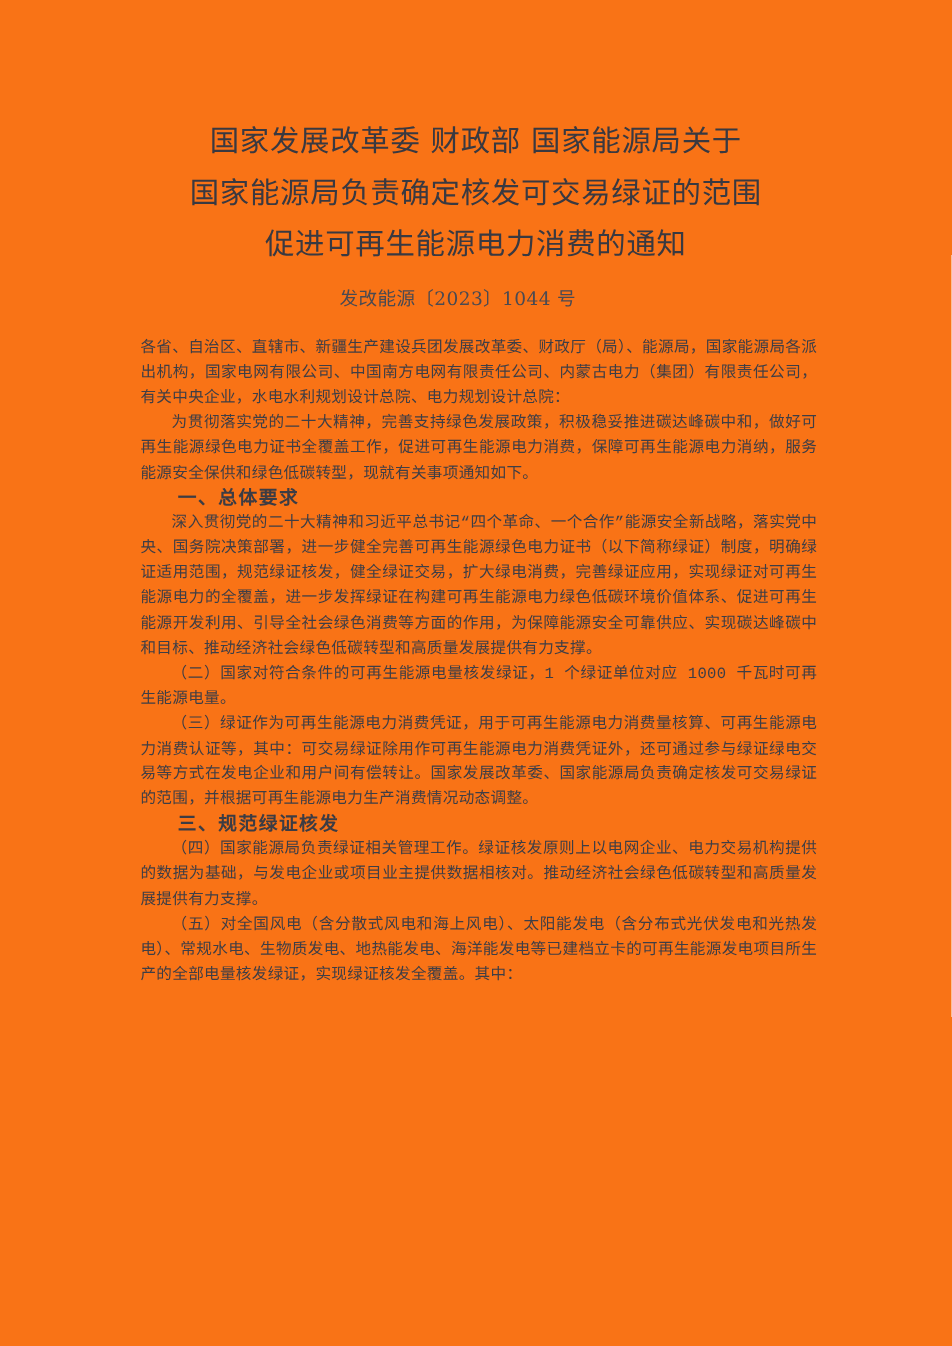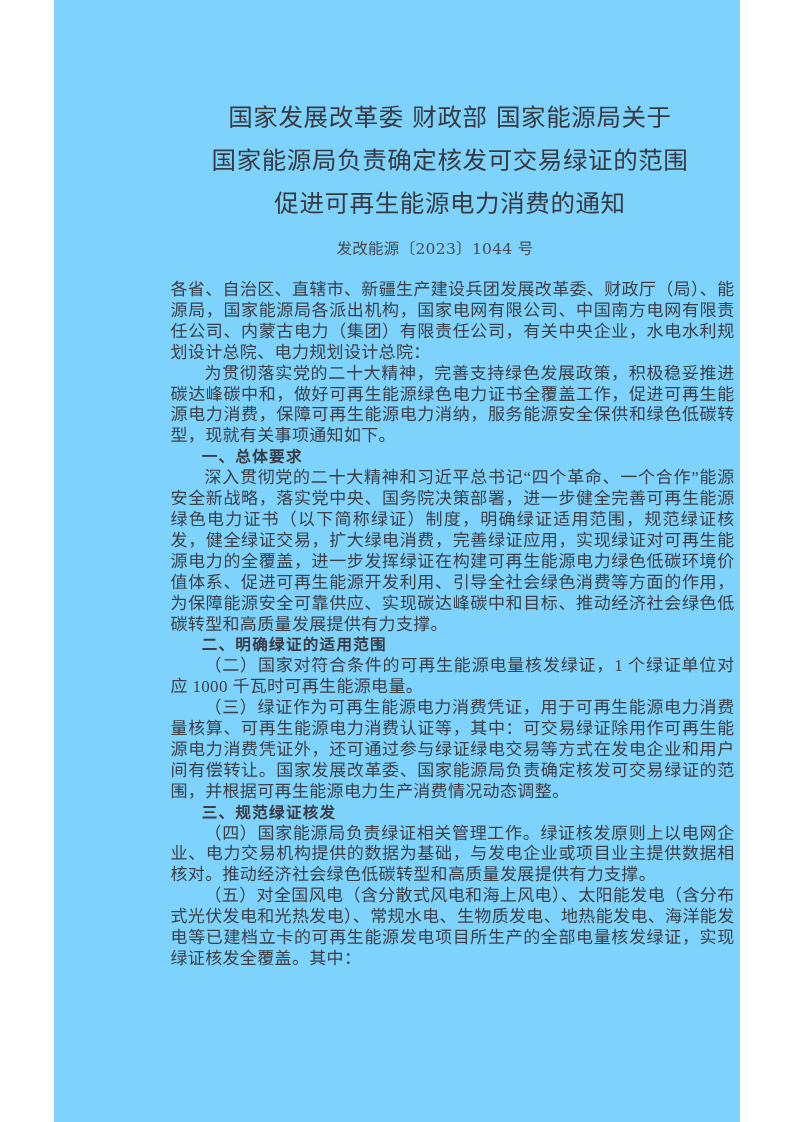"国家发展改革委 财政部 国家能源局关于" .page { background: #7dd3fc -> #f97316; width: 686px -> 793px }
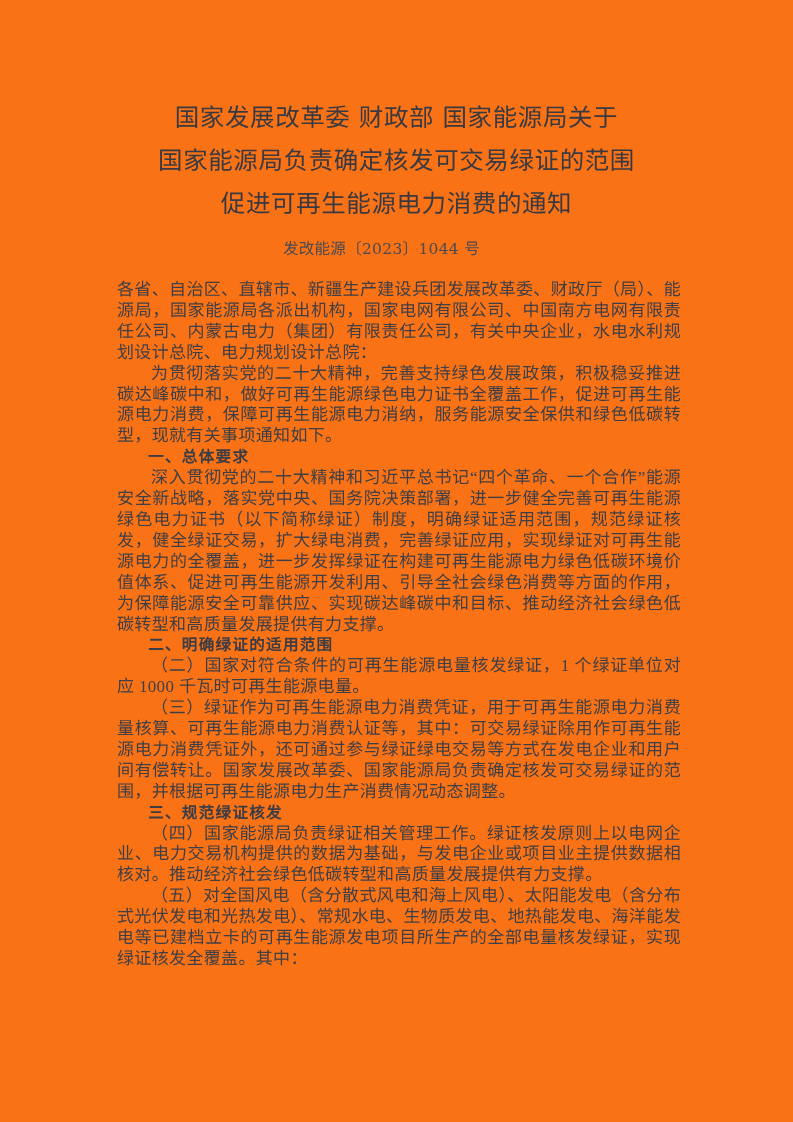"各省、自治区、直辖市、新疆生产建设兵团发展改革委、财政厅（局）、能源局，国家能源" .para { font-family: Liberation Serif, serif -> Liberation Mono, monospace; font-size: 17px -> 13px }
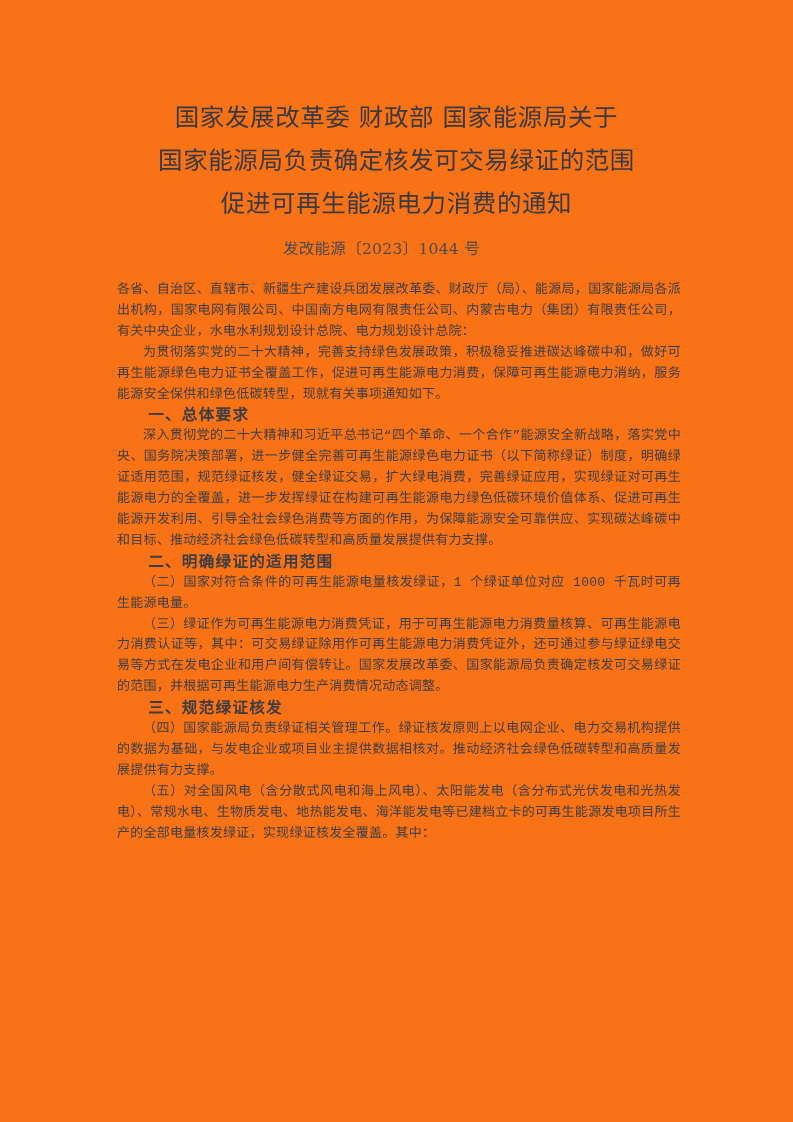"二、明确绿证的适用范围" p.para { html: <p>二、明确绿证的适用范围</p> -> none }
